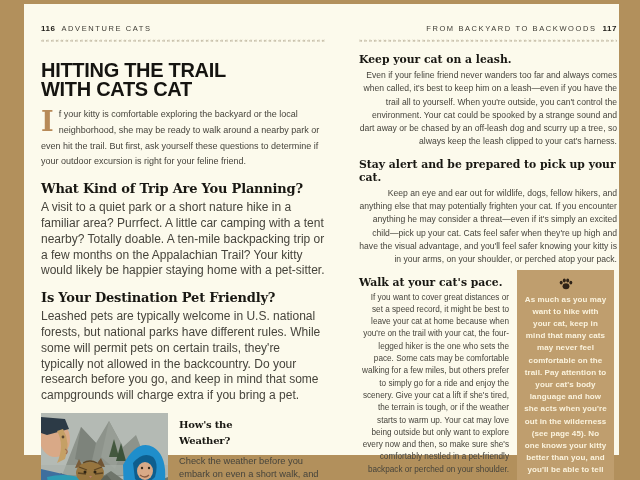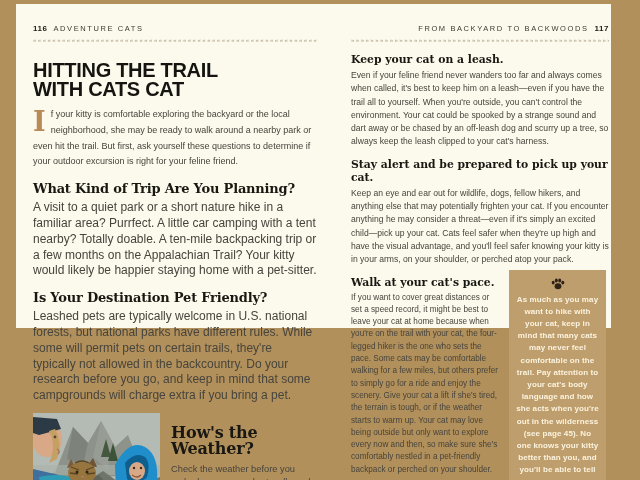"116" .spread { height: 324px -> 451px; left: 16px -> 24px }
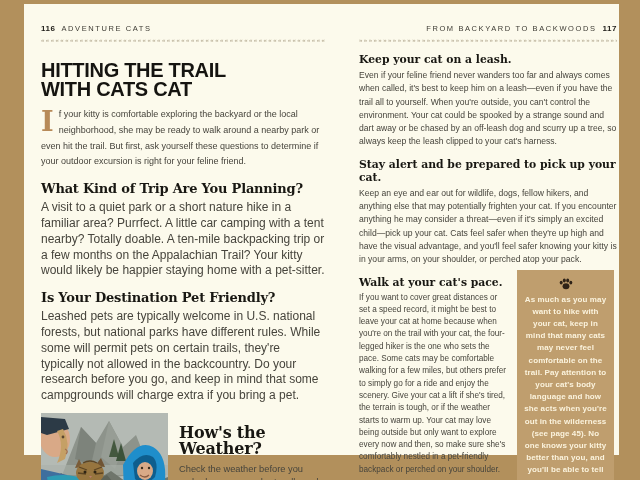"Even if your feline friend" .body-r { text-align: none -> right }
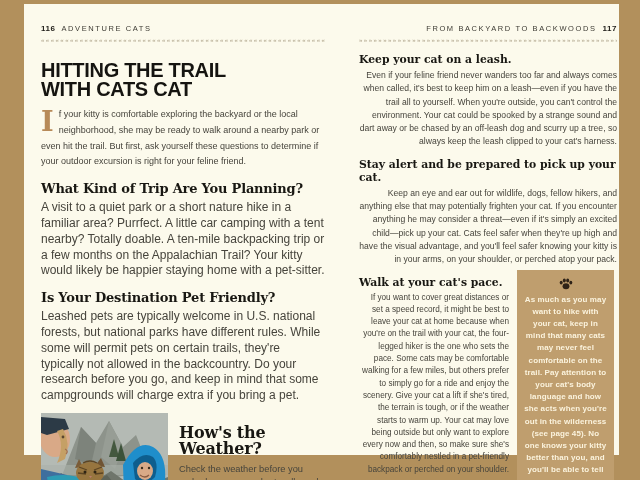"How's the Weather?" .weather-col .slab-h2 { font-size: 16px -> 10px; margin-top: 12px -> 4px }
